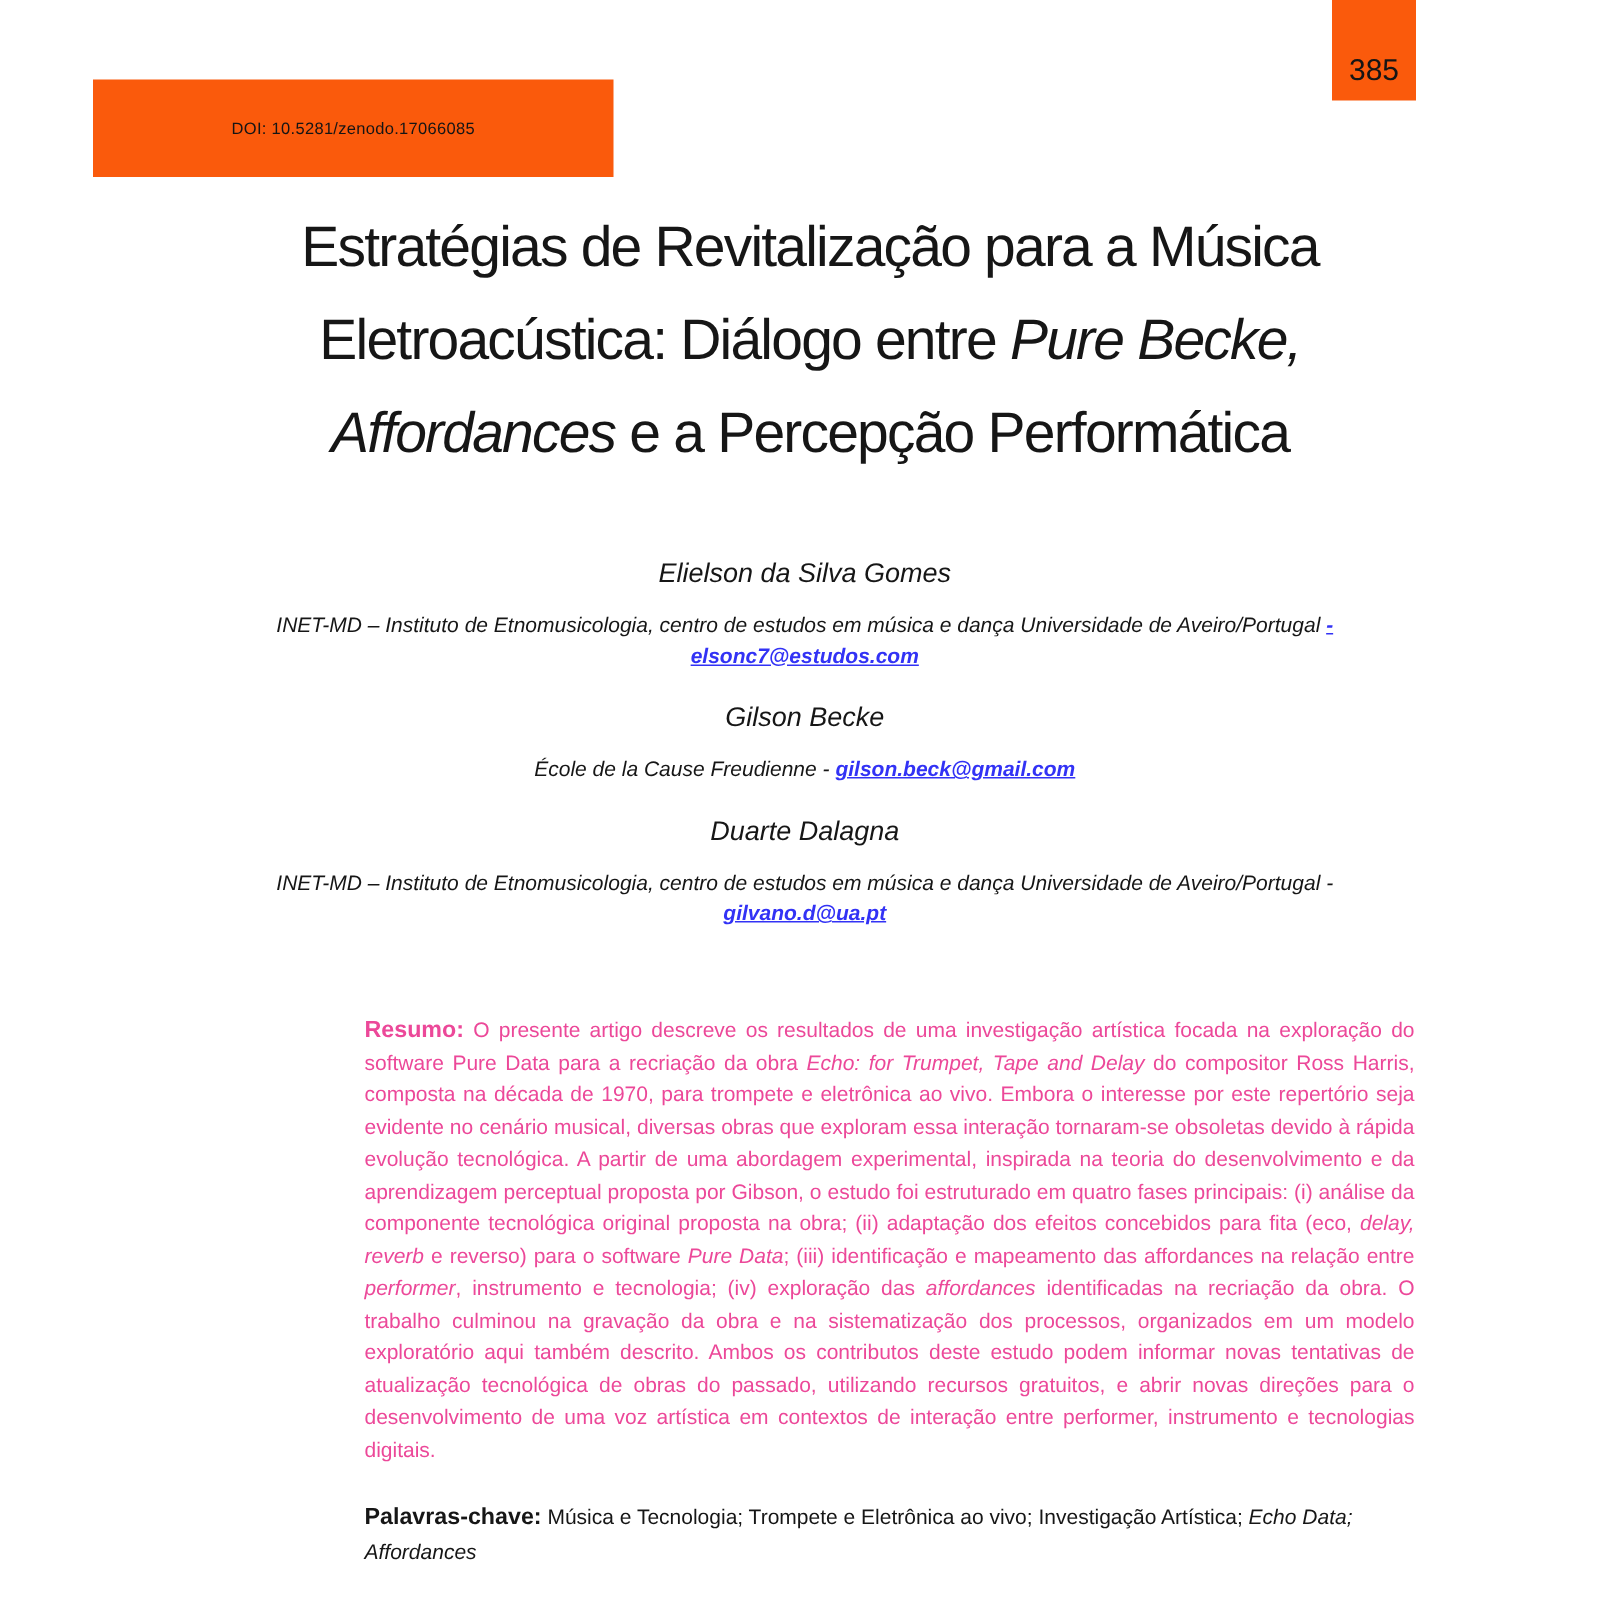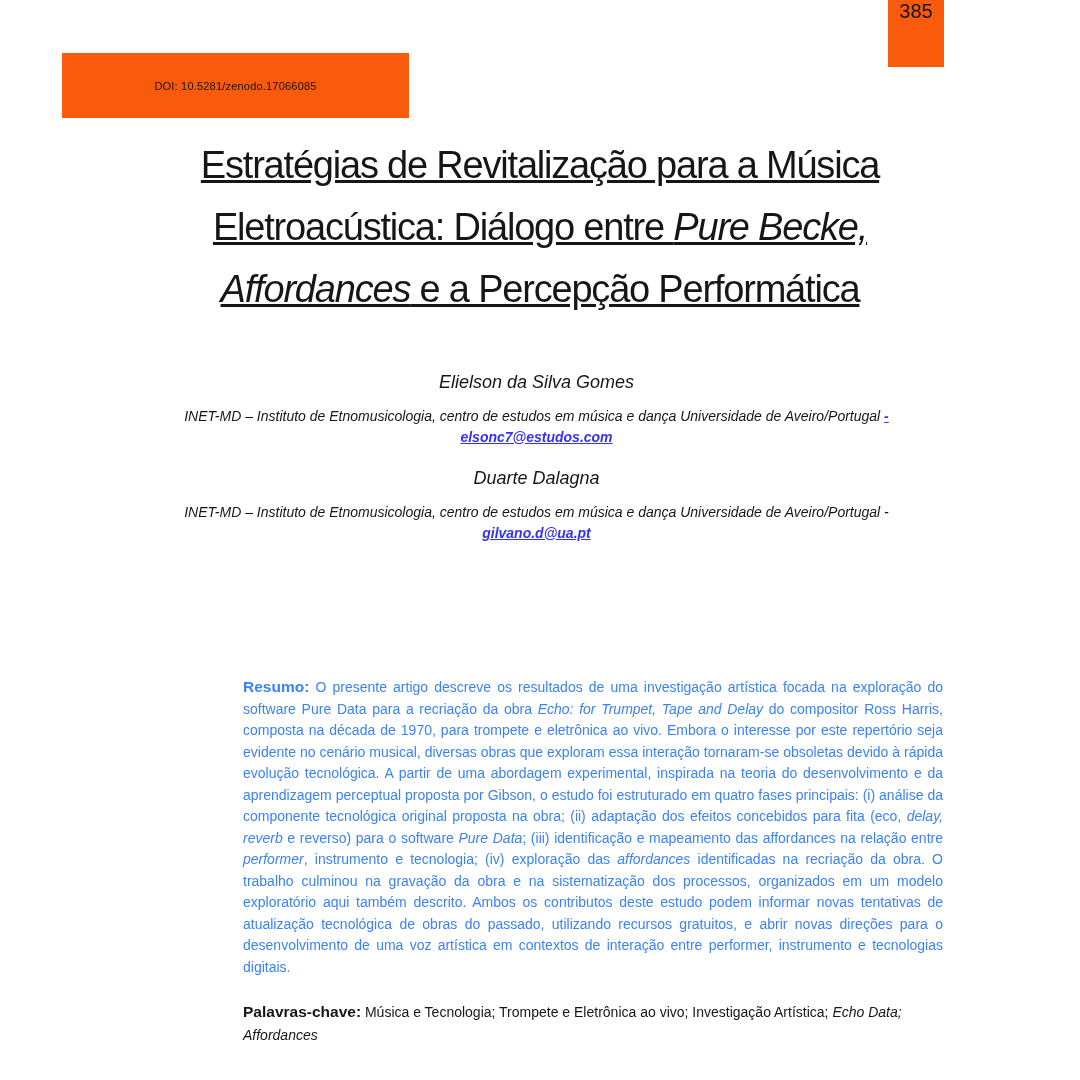"385" .pagenum-box { align-items: flex-start -> flex-end }
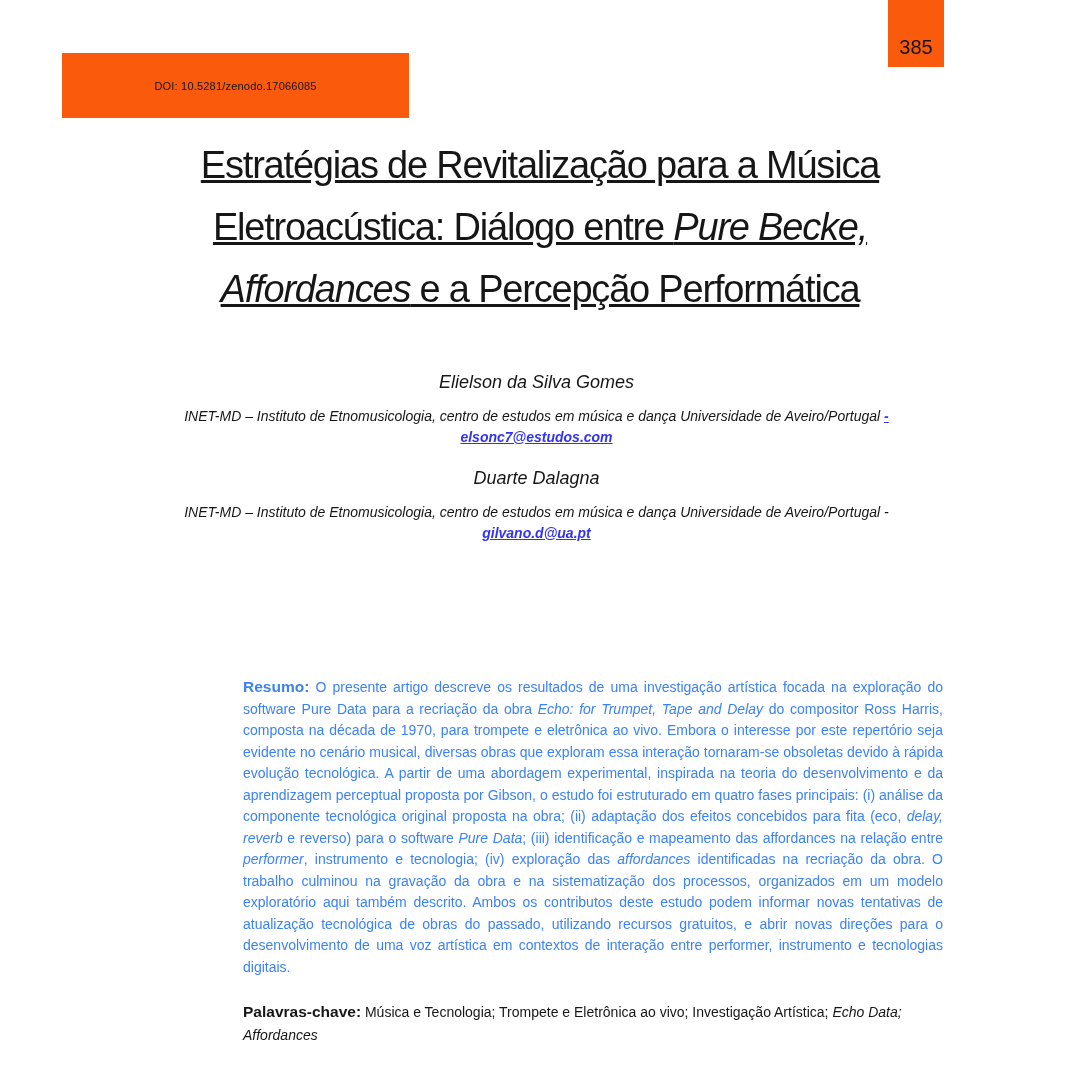"Estratégias de Revitalização para a" .title { text-decoration: underline -> none }
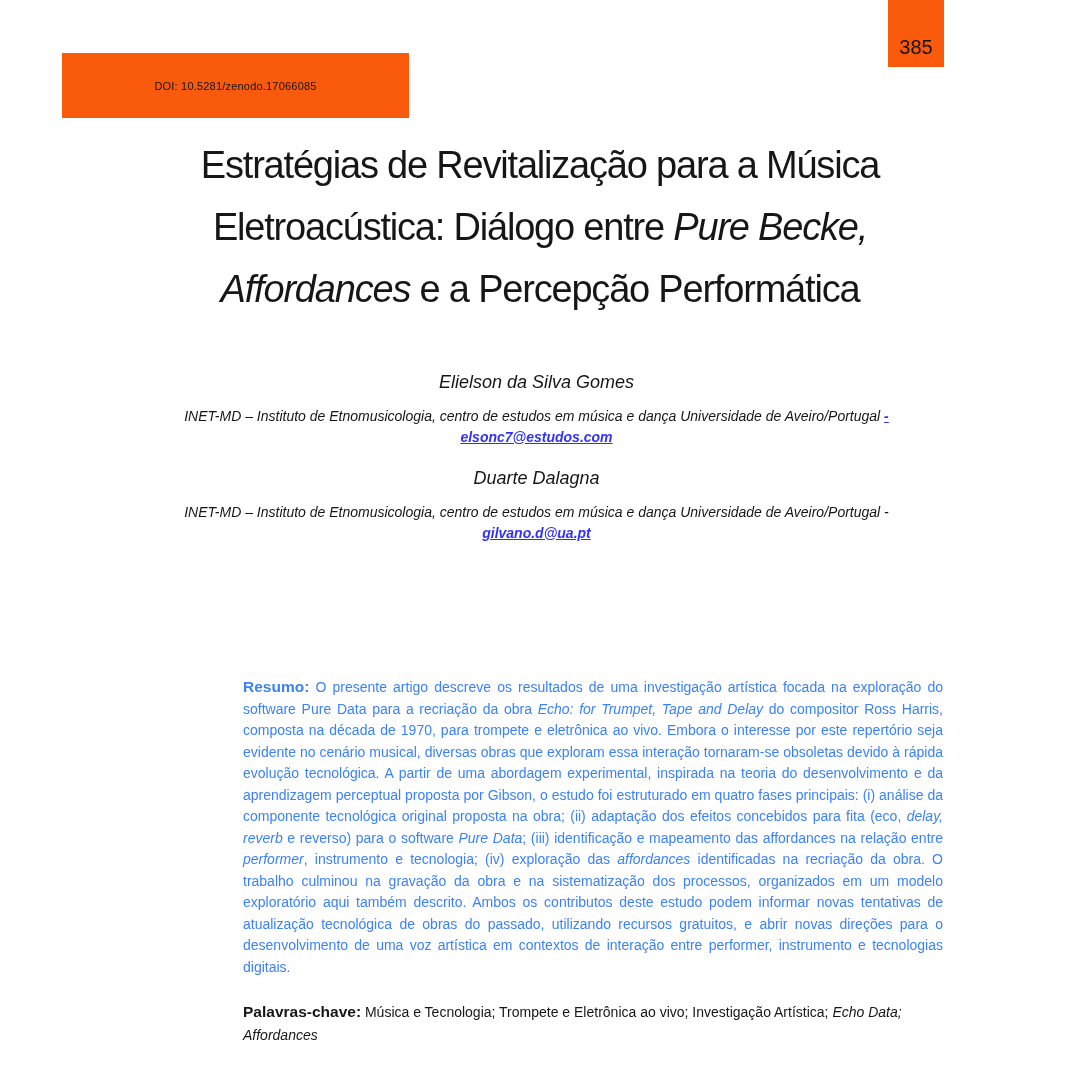"Gilson Becke" div.author { html: none -> <div> <div>Gilson Becke</div> <div><span>École de la Cause Freudienne - </span><span>gilson.beck@gmail.com</span></div> </div> }
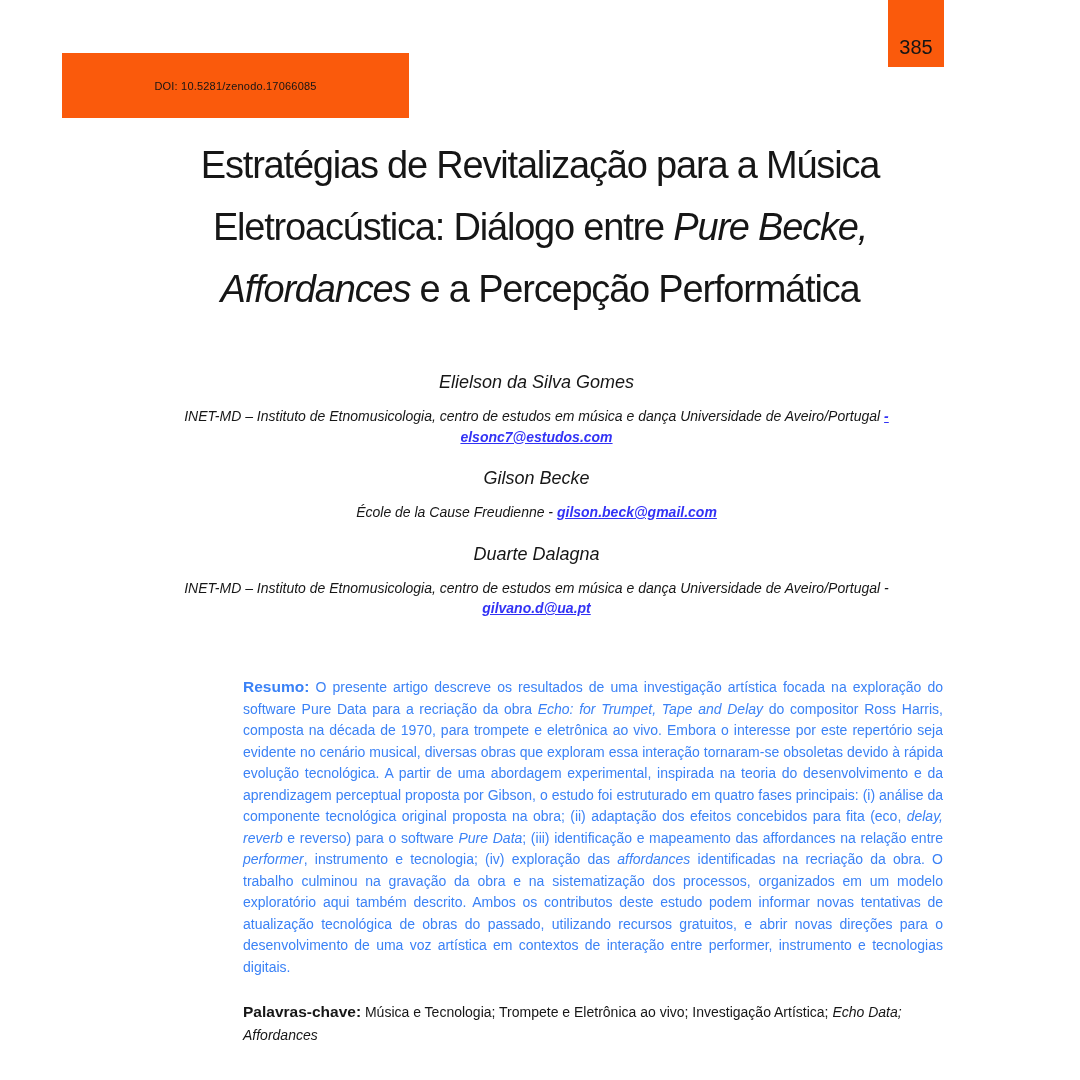"Resumo: O presente artigo descreve" .abstract { color: #3b82f6 -> #ec4899 }
